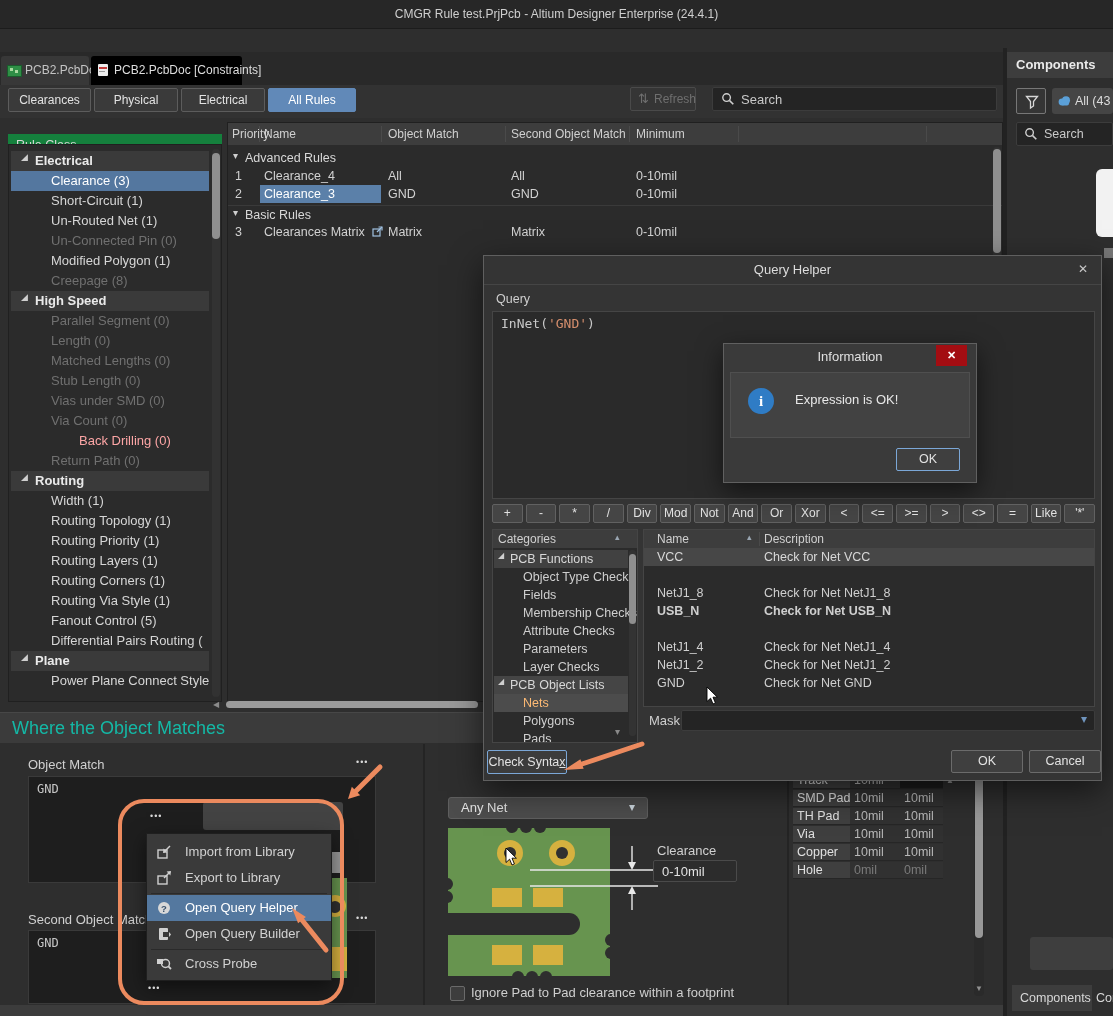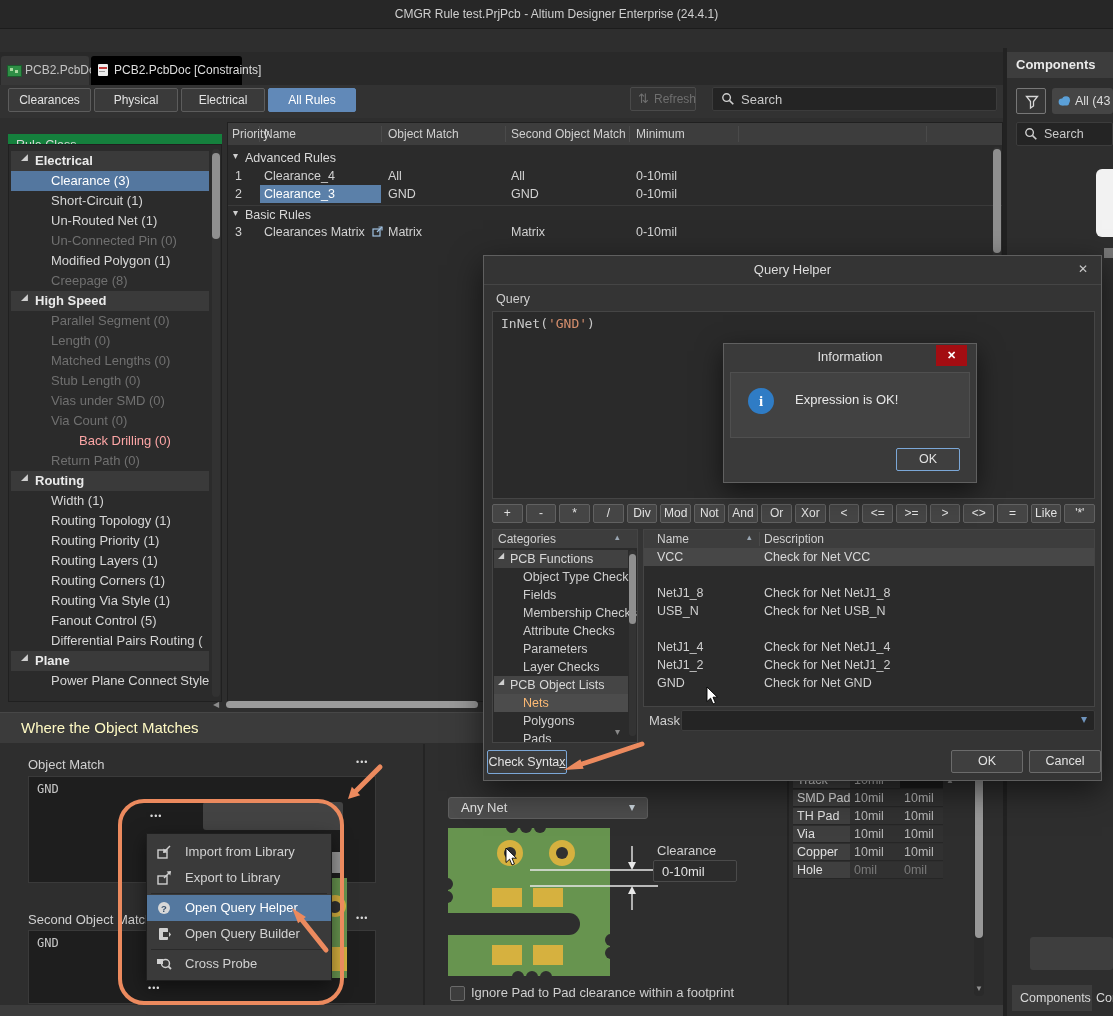"USB_N" div.abs { font-weight: none -> bold }
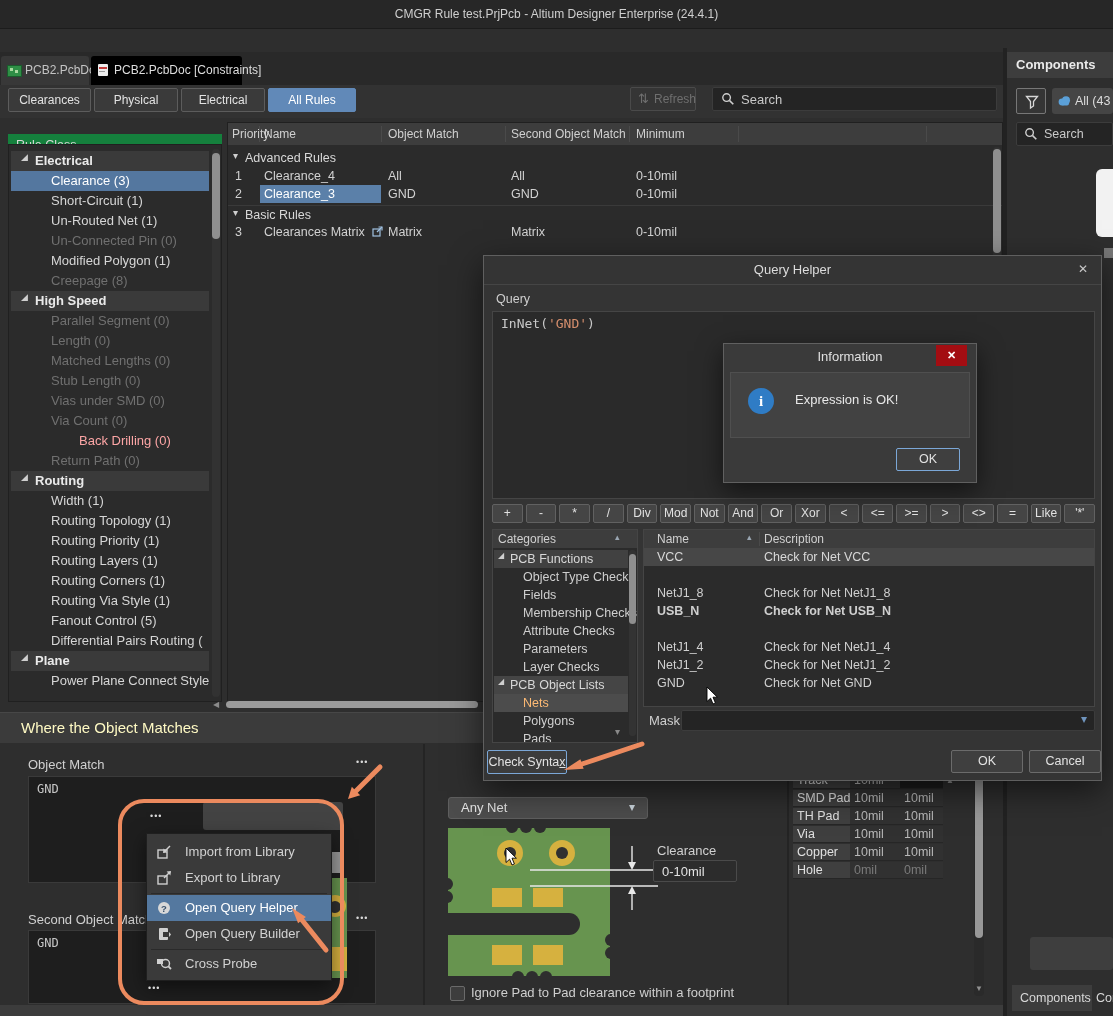"Where the Object Matches" span.abs { color: #fef9c3 -> #14b8a6; font-size: 15px -> 18px; margin-left: 9px -> none }
